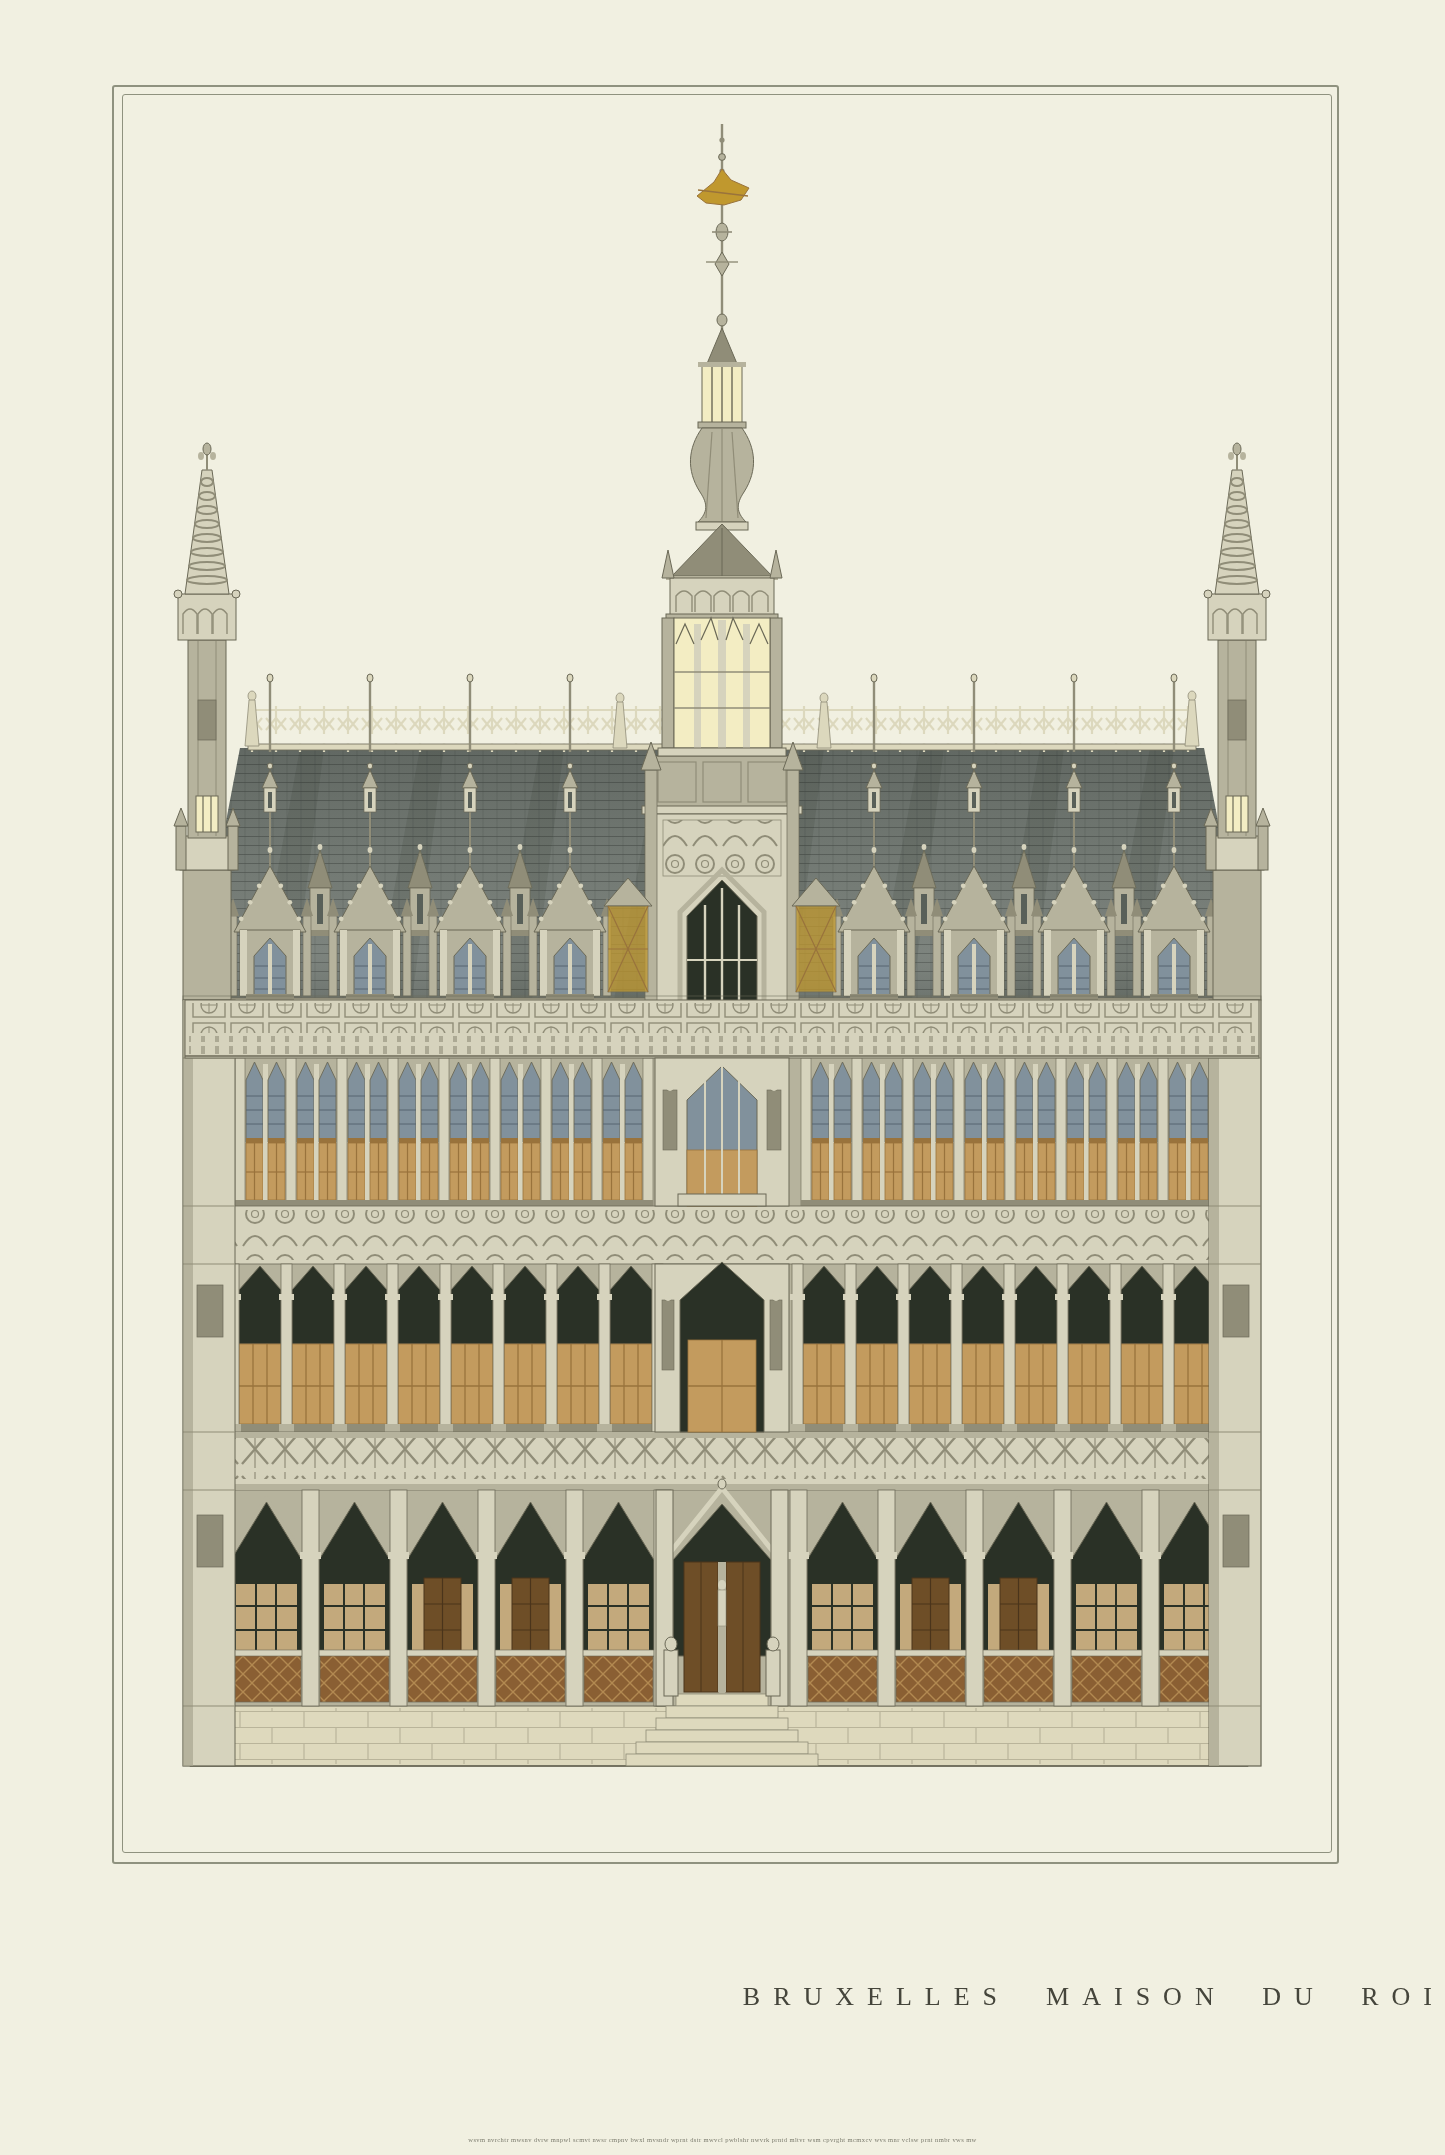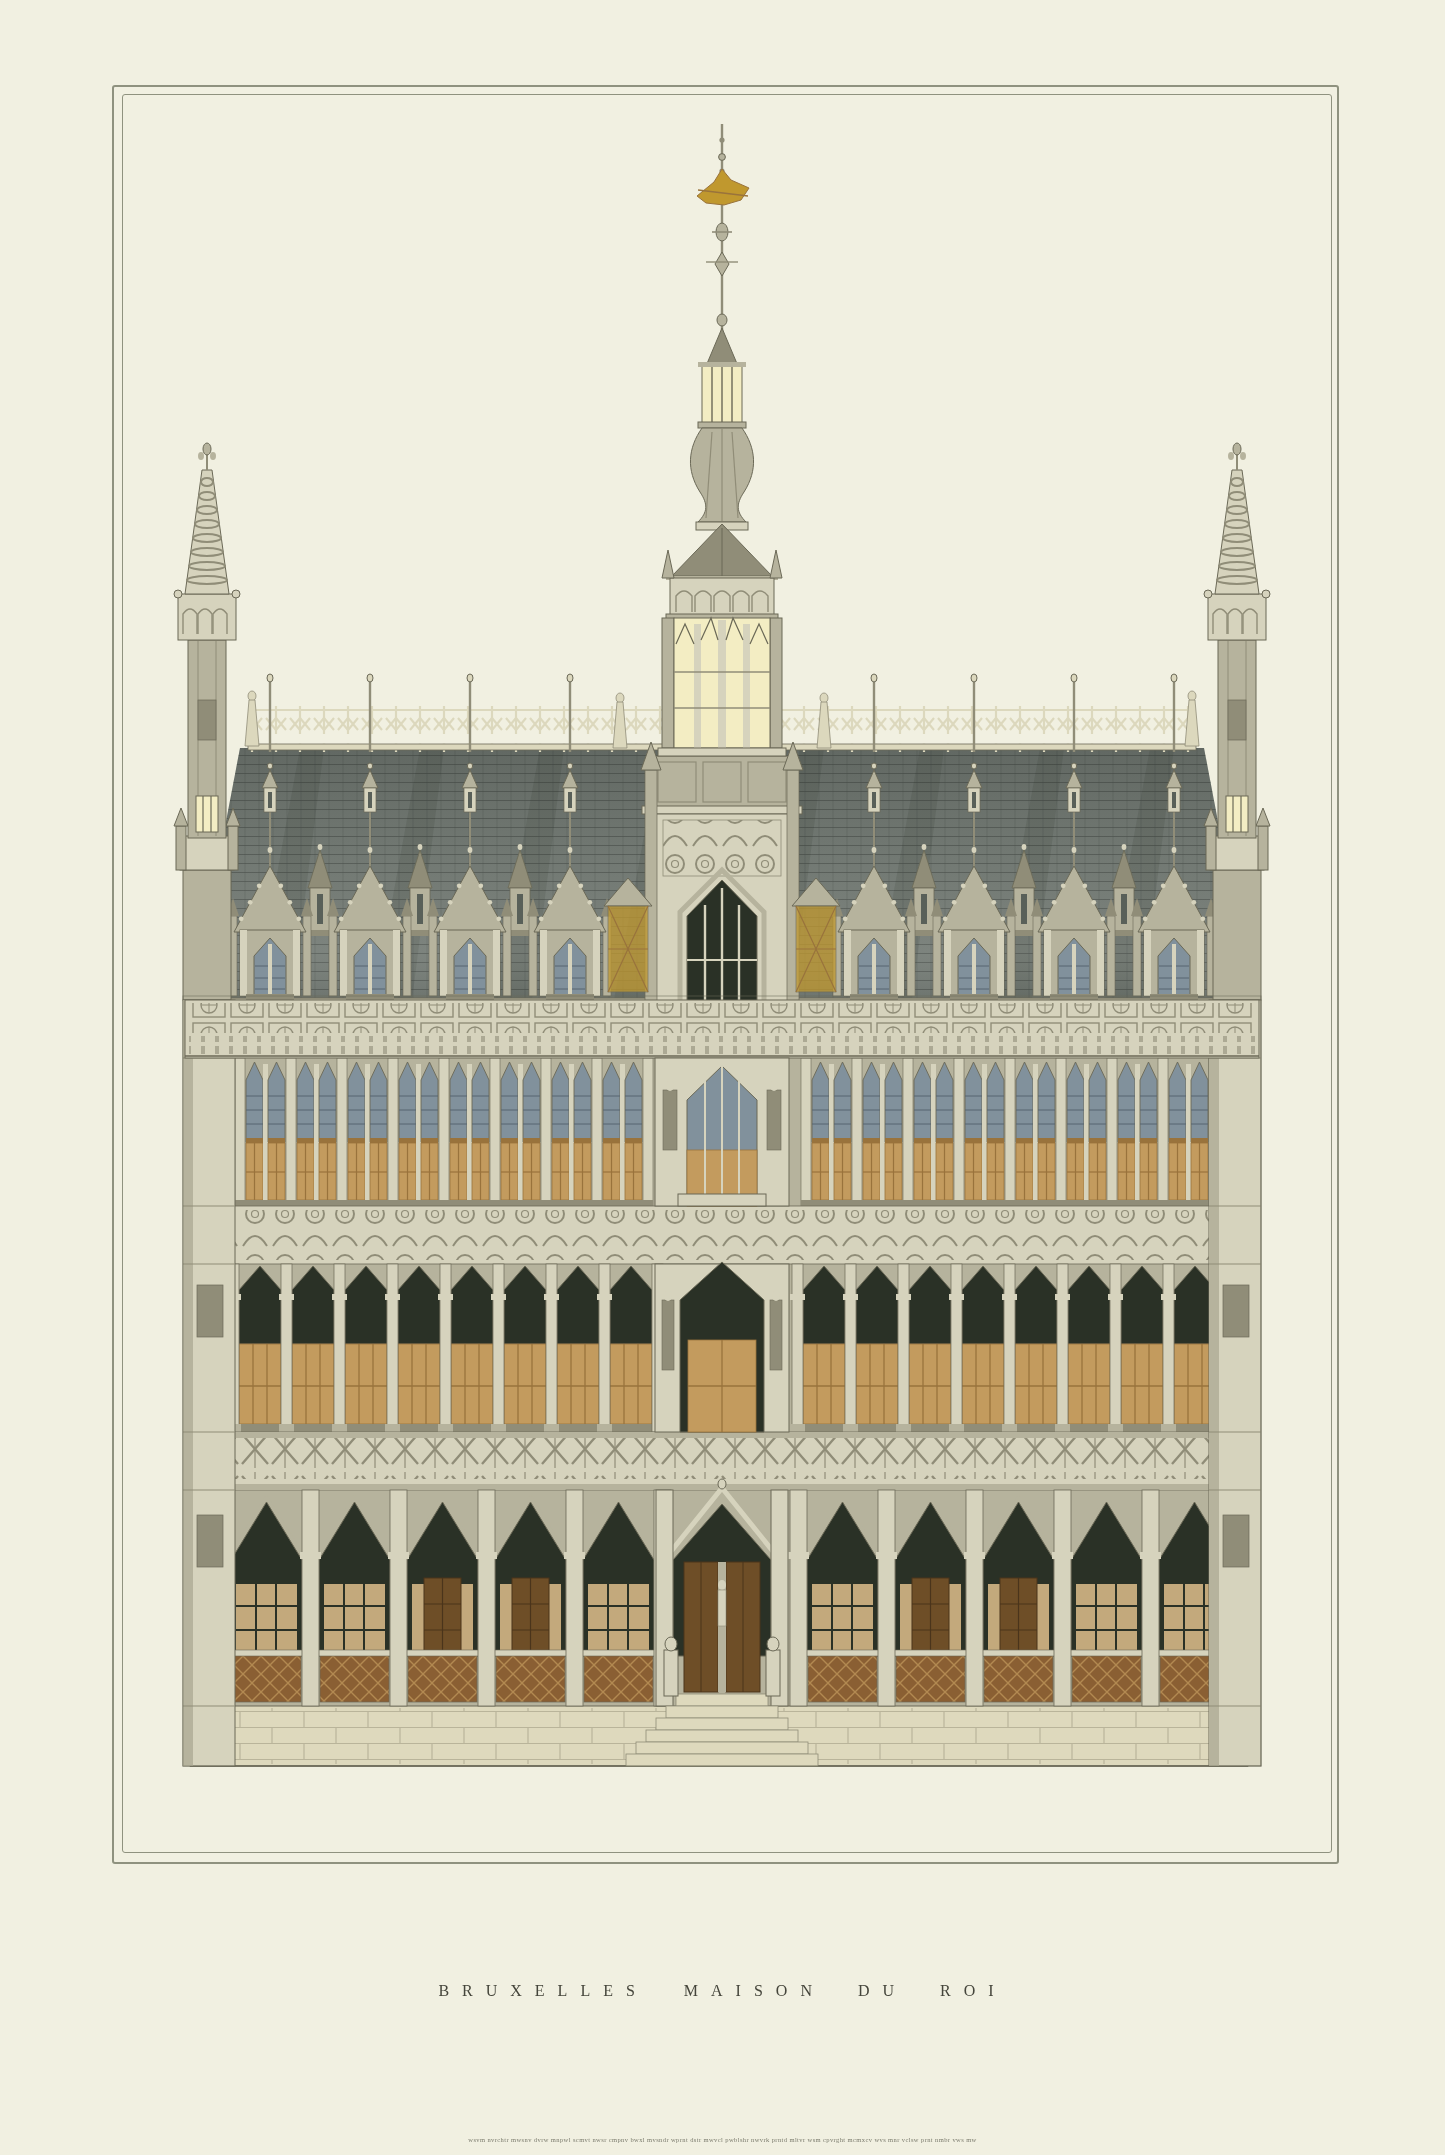"BRUXELLES MAISON DU ROI" .caption { font-size: 16px -> 26px; text-align: center -> right }
